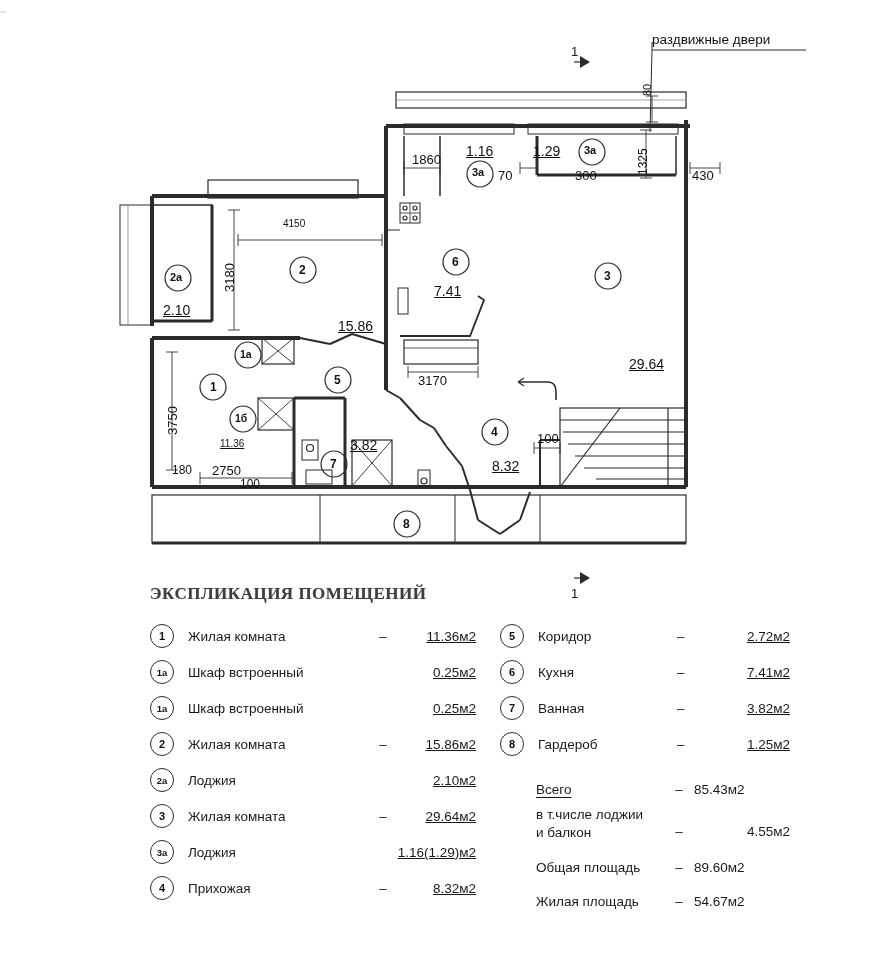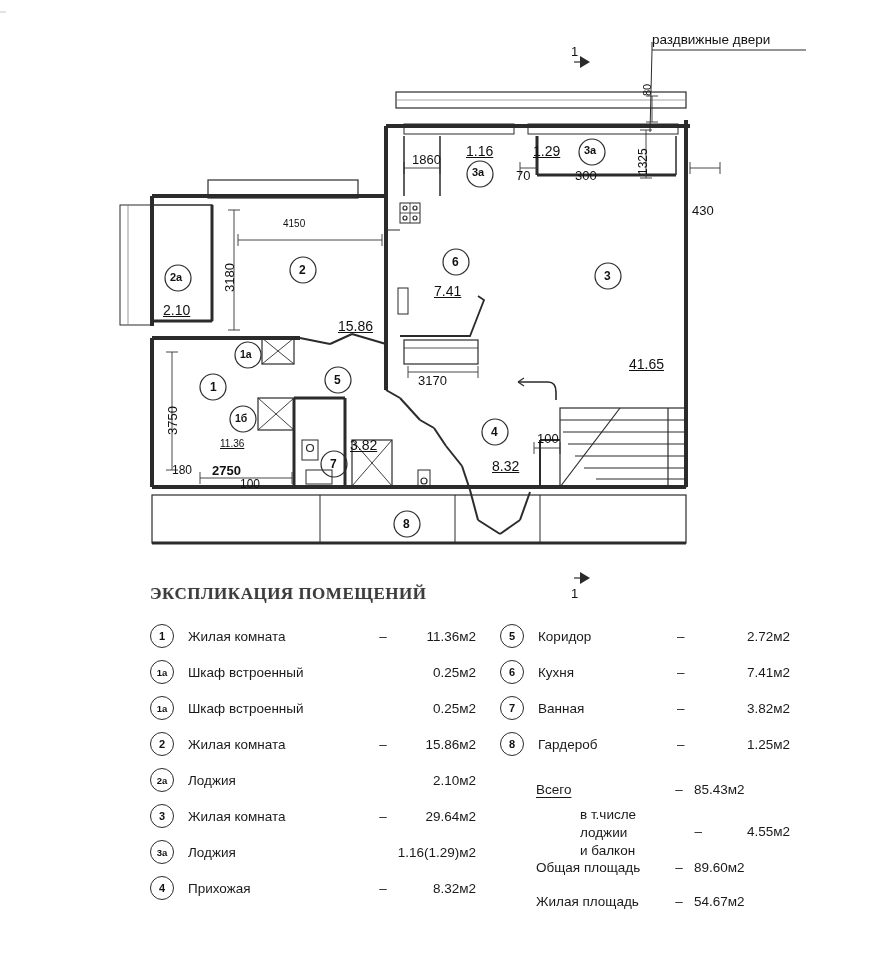"70" div.lbl { left: 516px -> 498px }
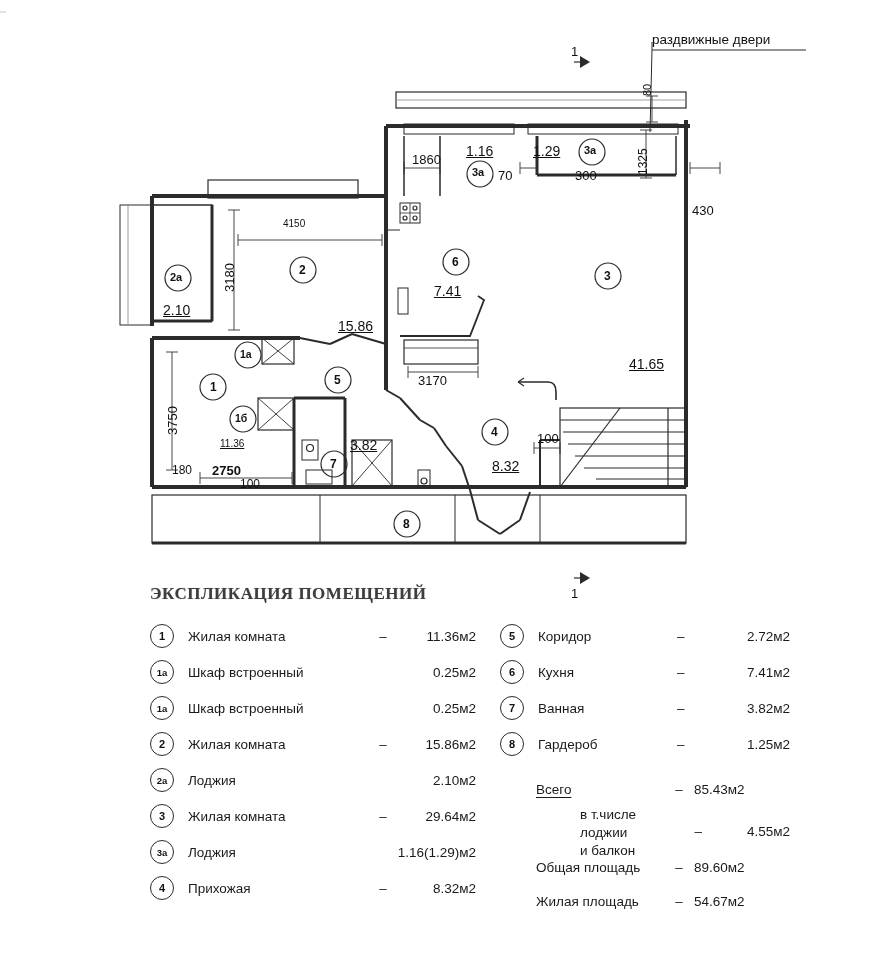"430" div.lbl { margin-top: 35px -> none }
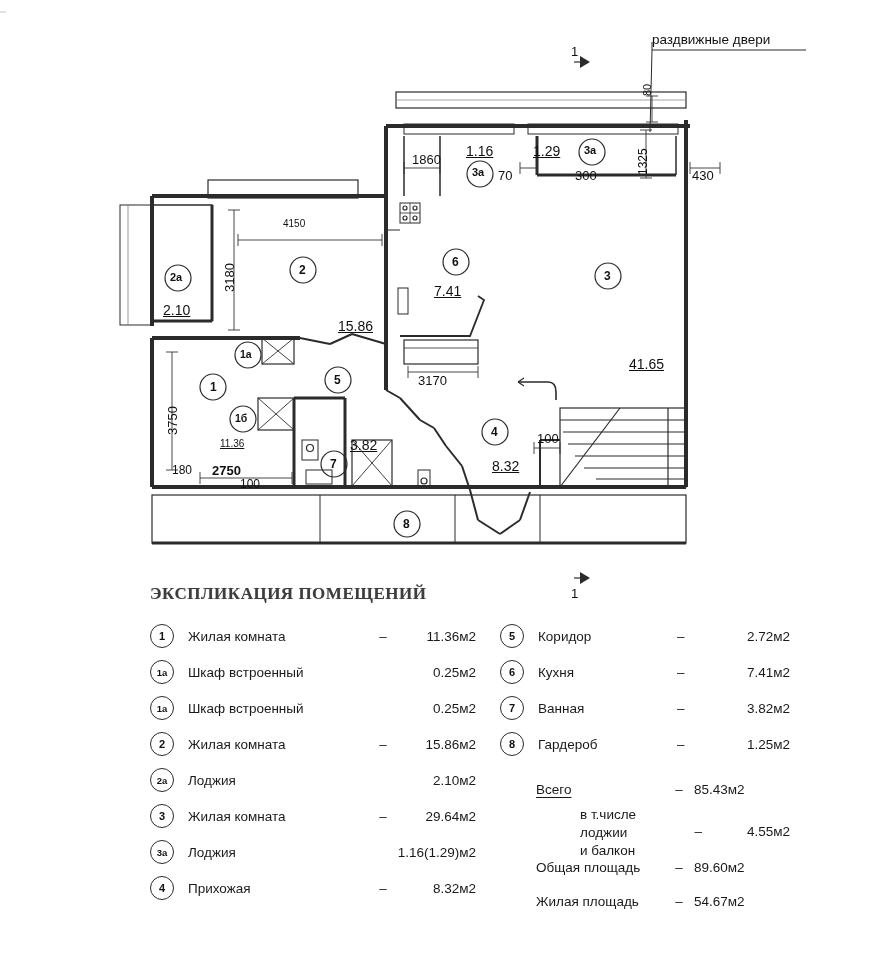"41.65" div.lbl { text: 41.65 -> 29.64 }
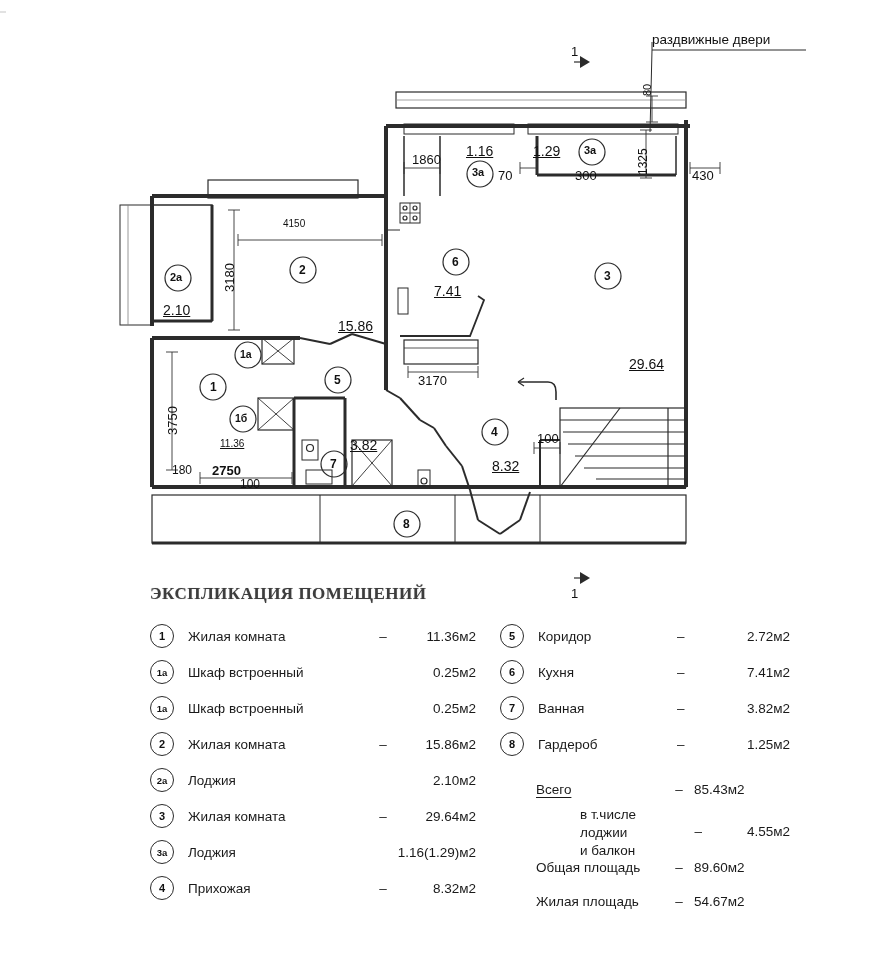"2750" div.lbl { font-weight: bold -> none }
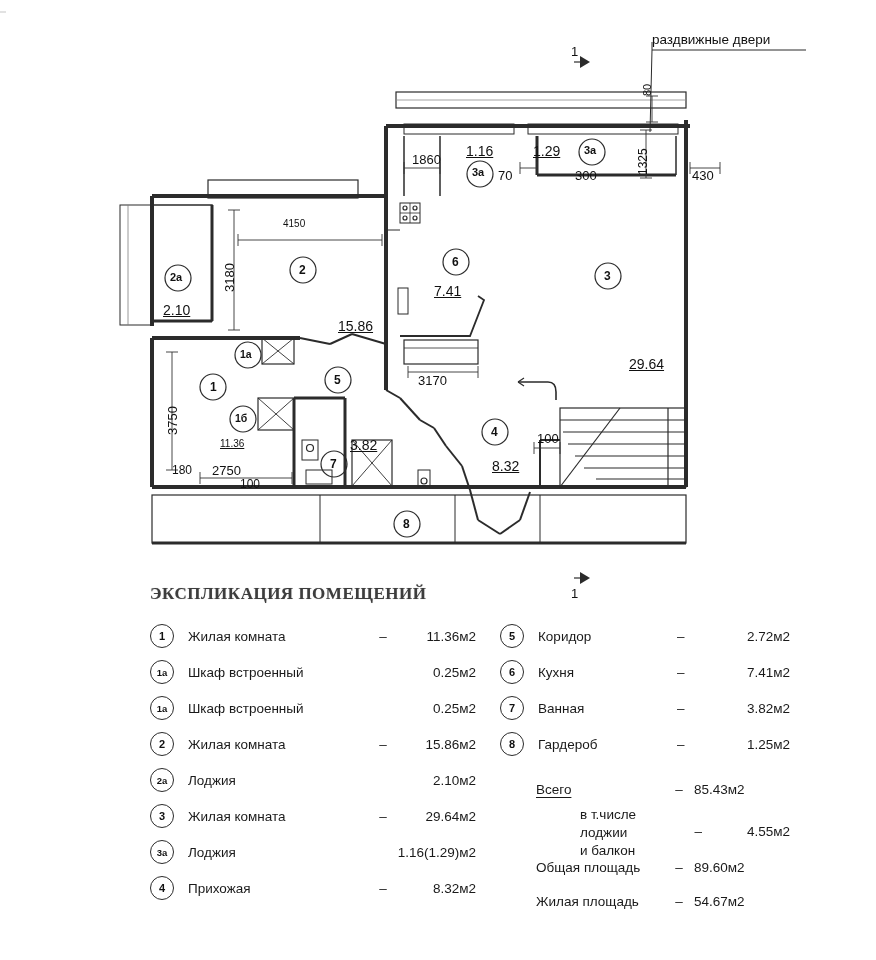"11.36м2" .rarea { text-decoration: none -> underline }
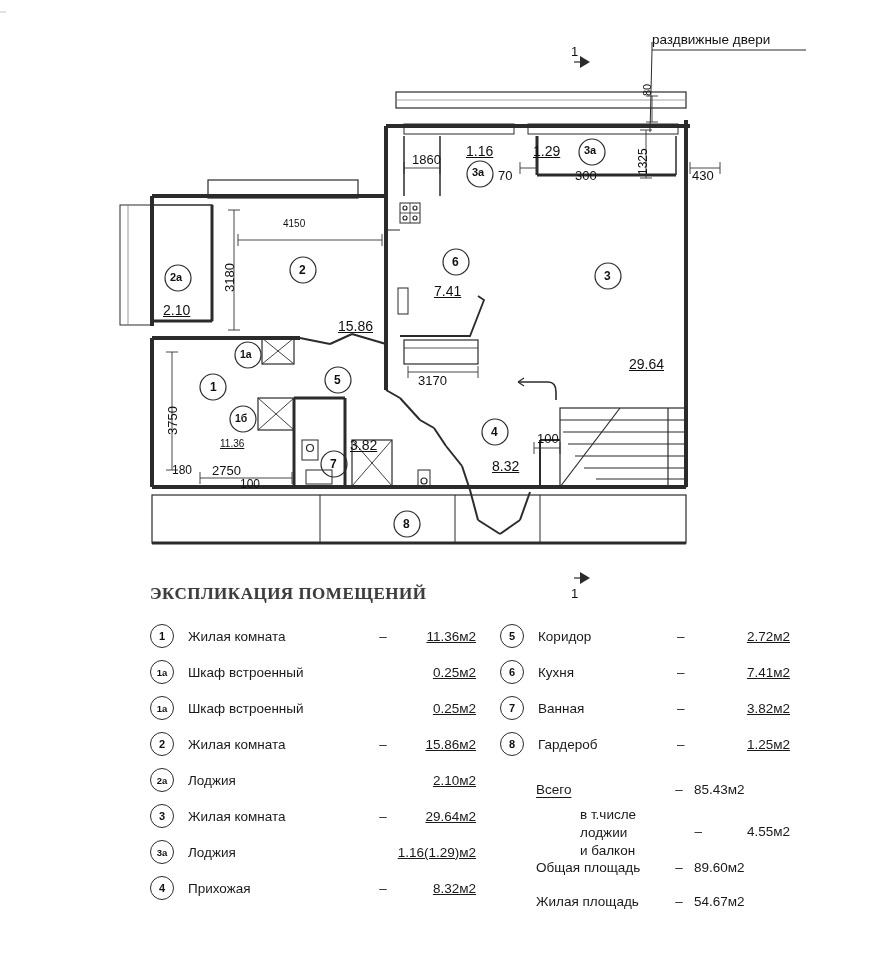"в т.числе лоджии" .two-line .tname { margin-left: 44px -> none }
